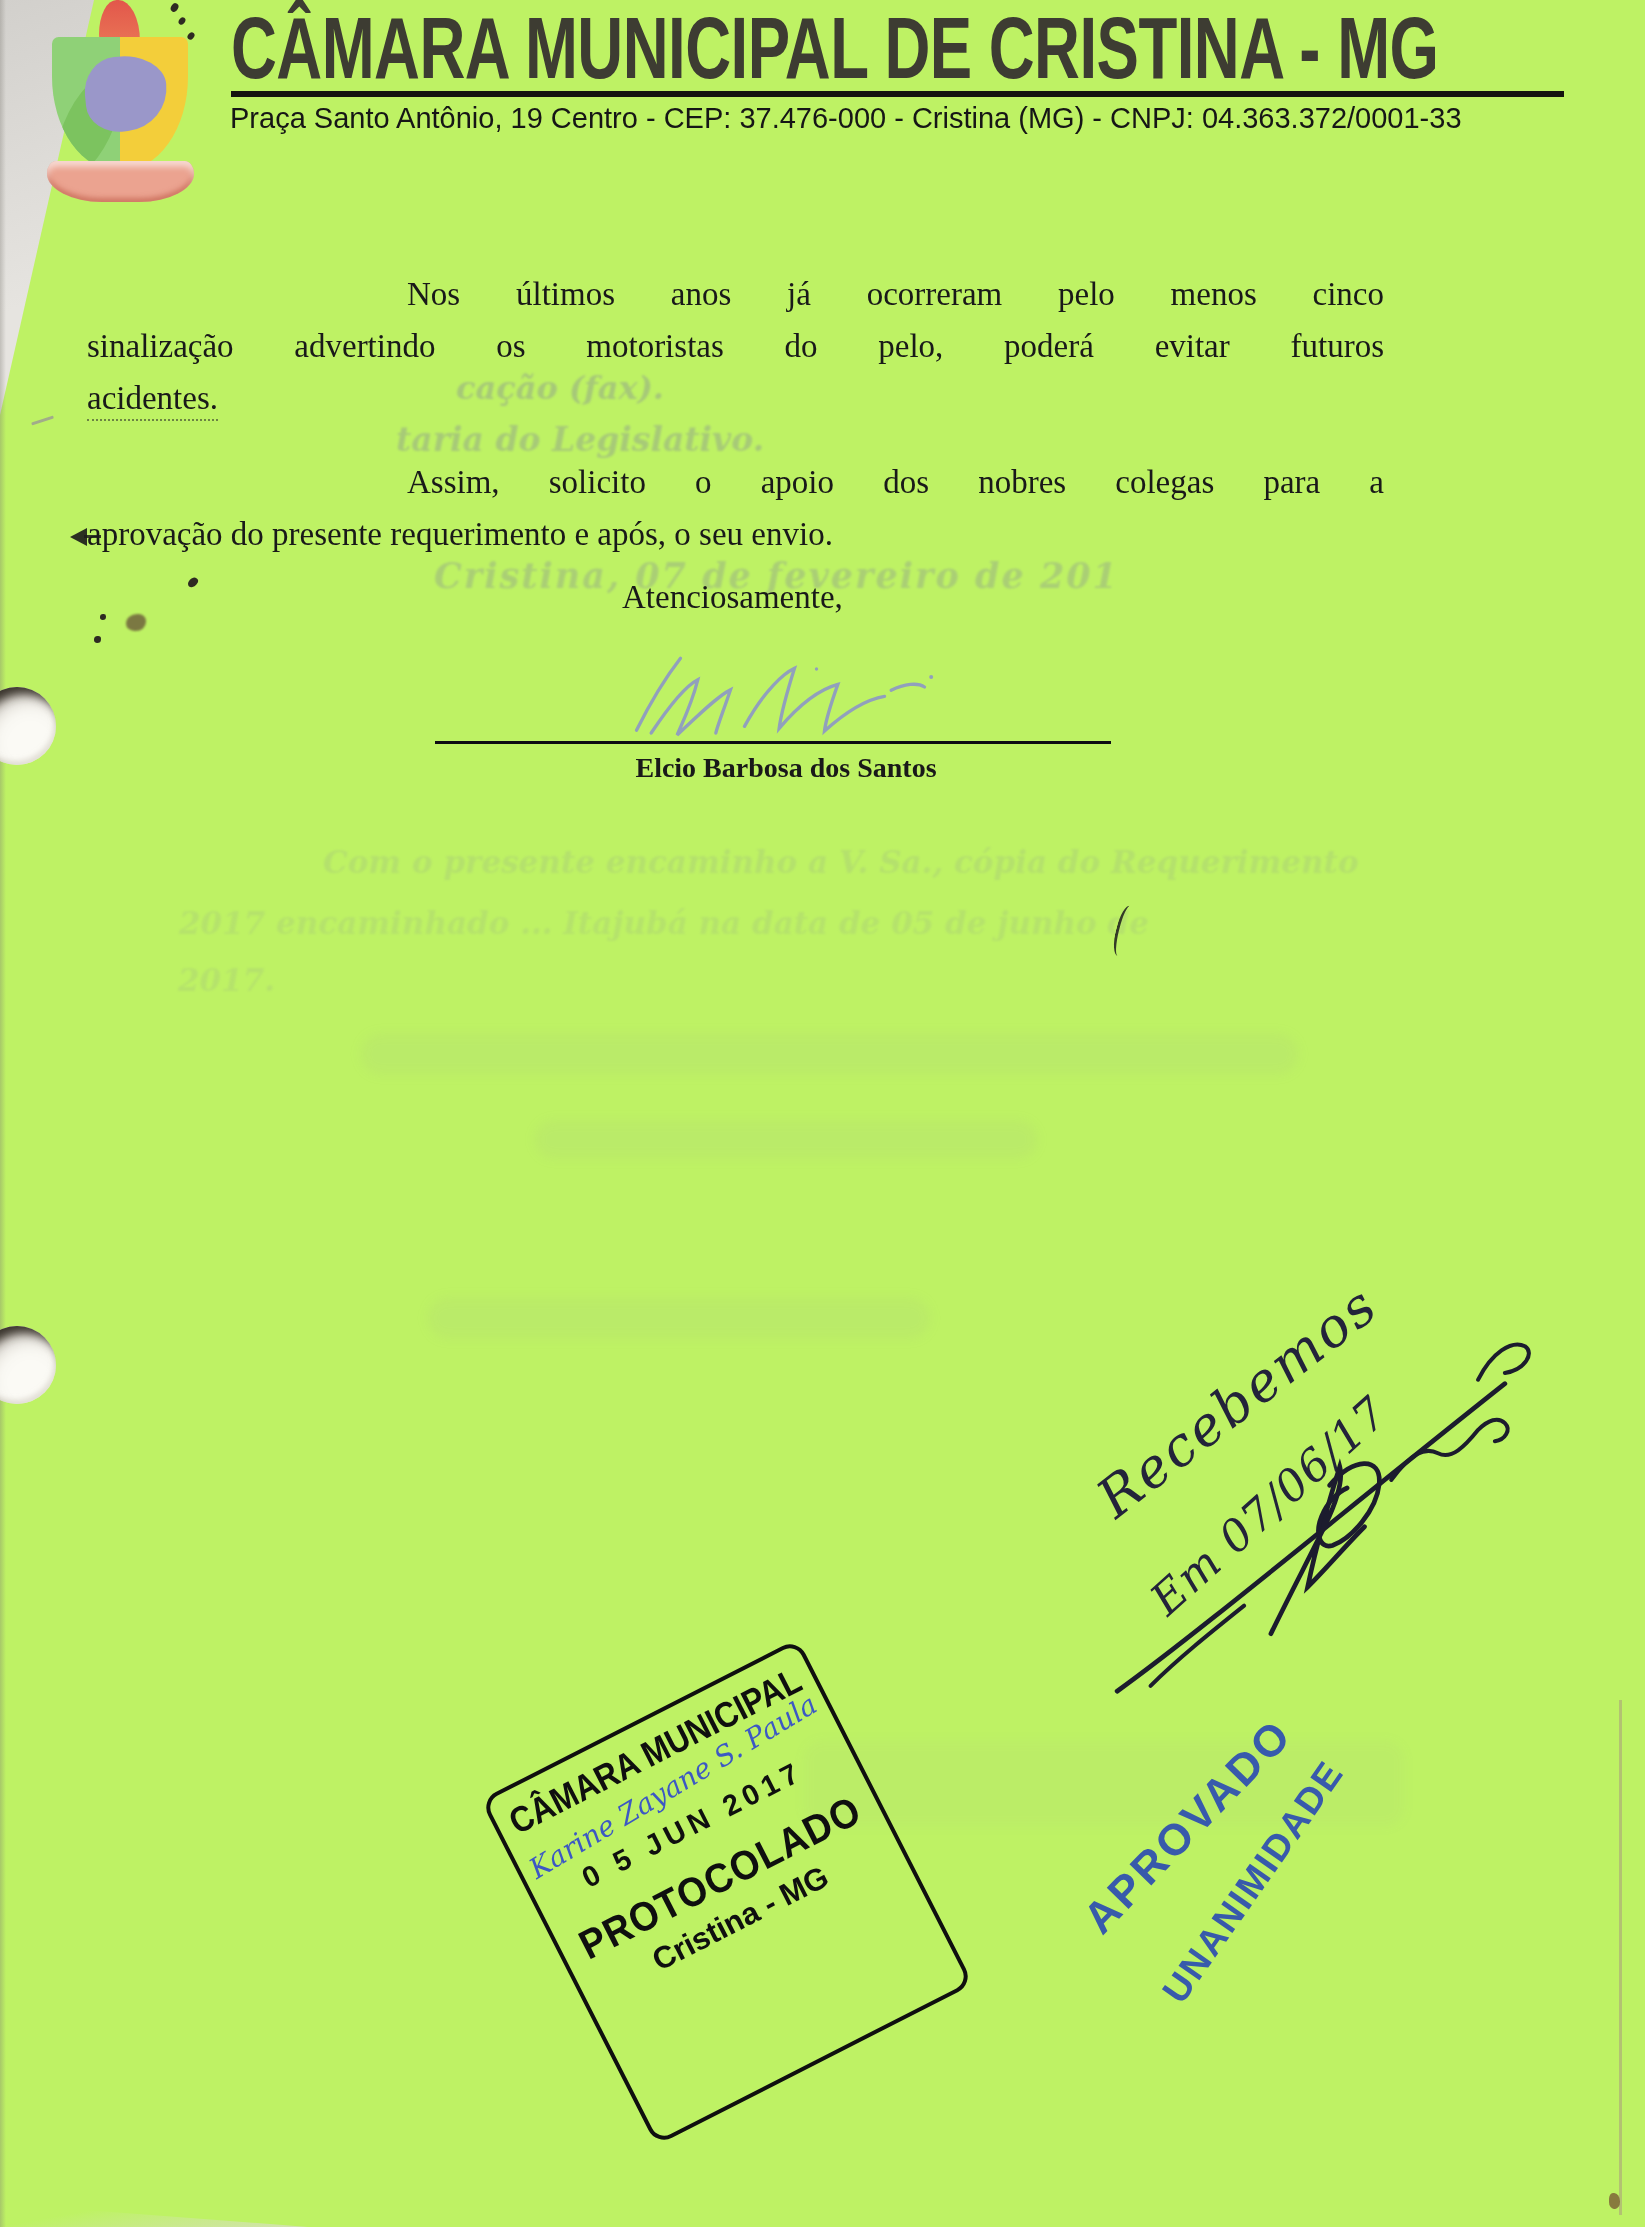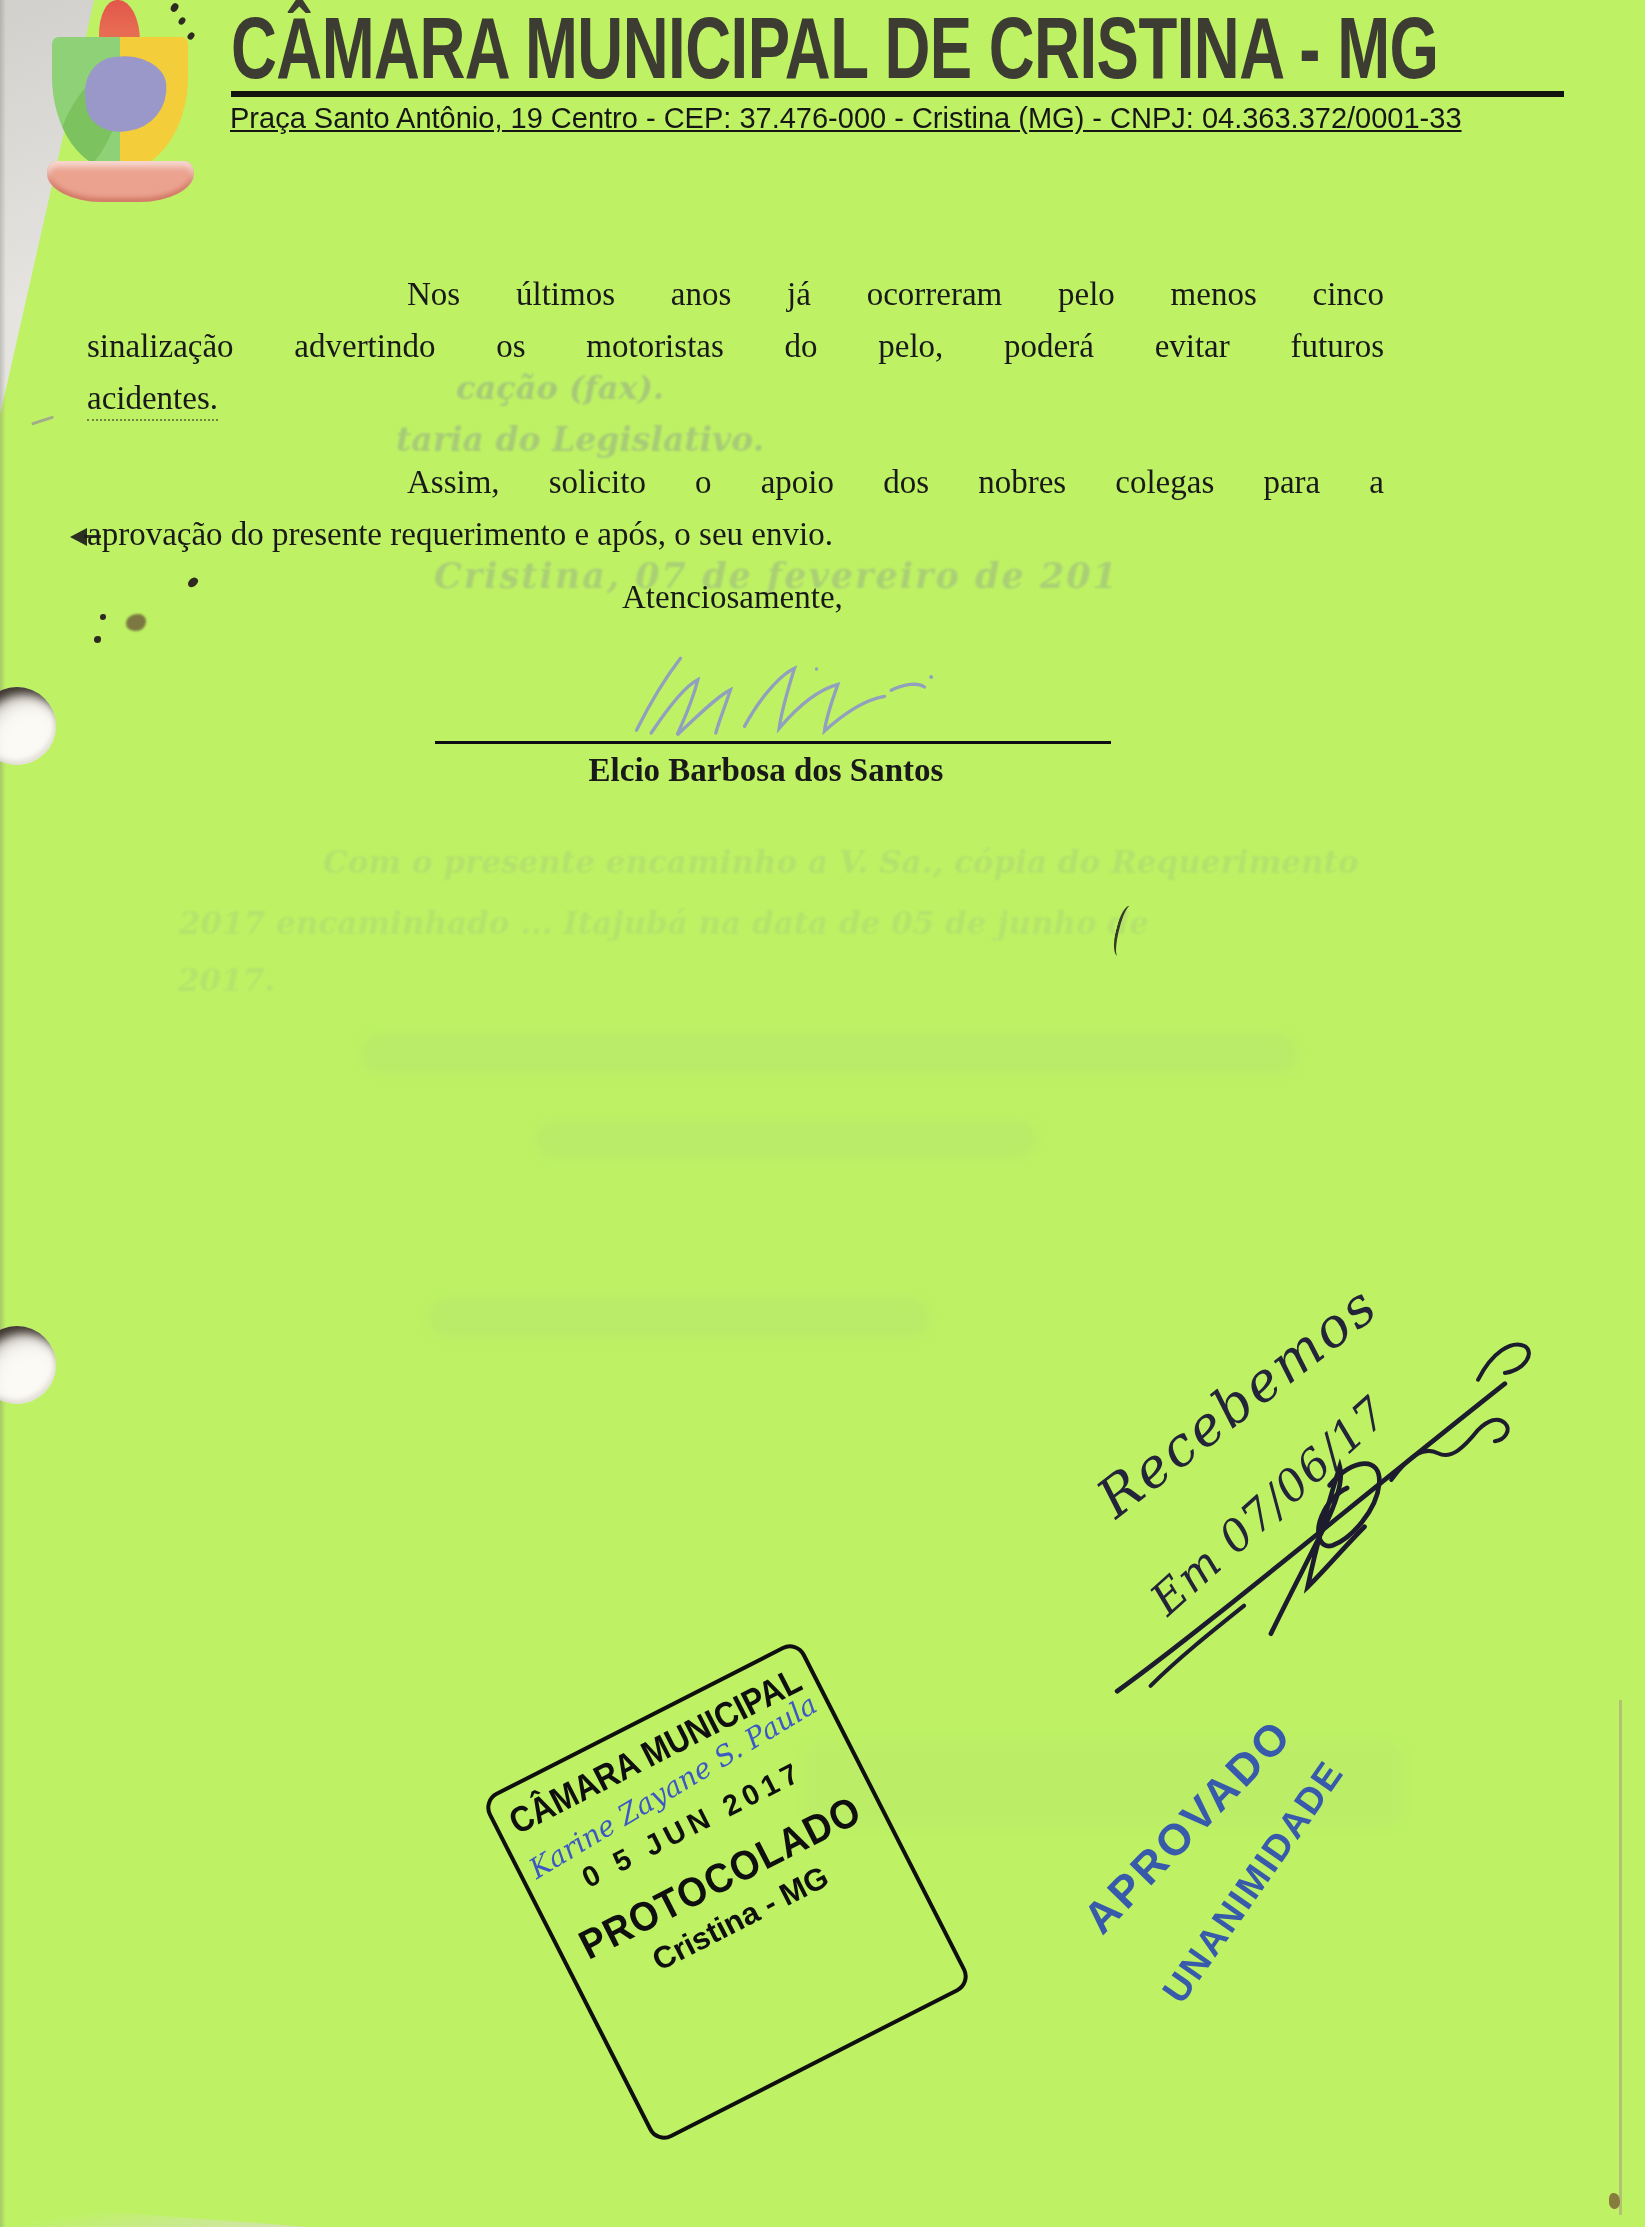"Praça Santo Antônio, 19 Centro" .addr { text-decoration: underline -> none }
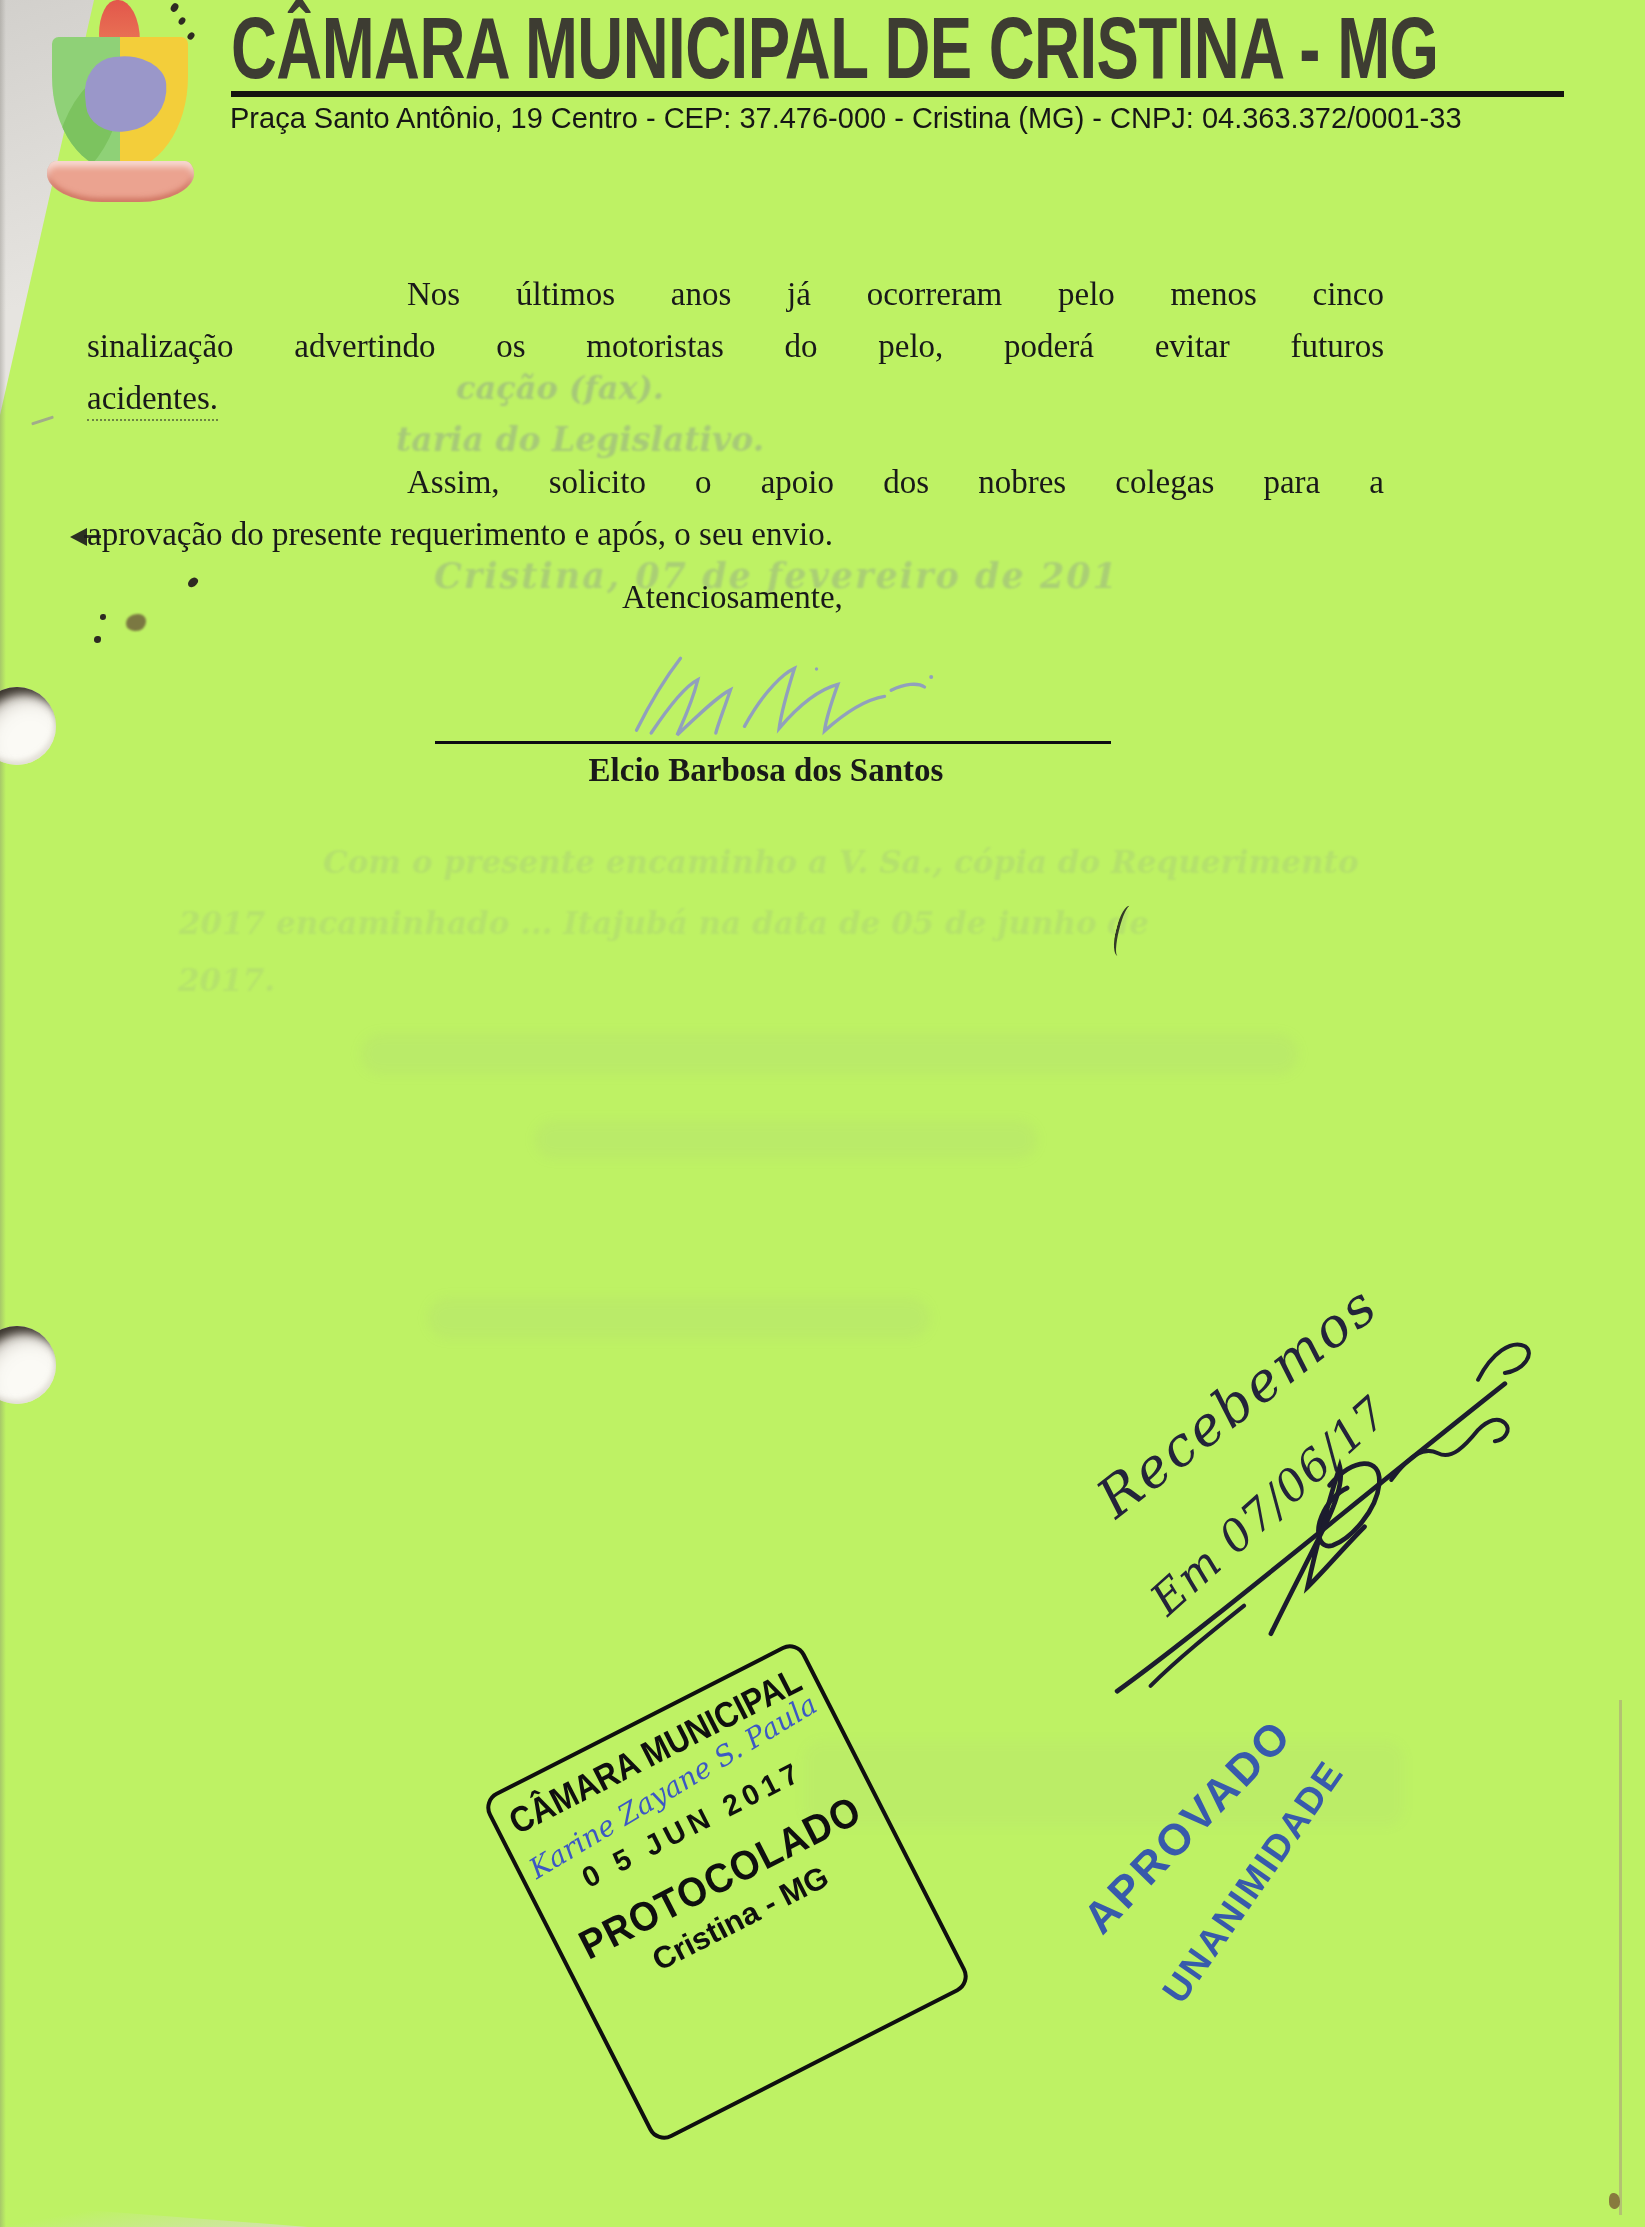"Elcio Barbosa dos Santos" .signer-name { font-size: 33px -> 28px; left: 428px -> 448px }
